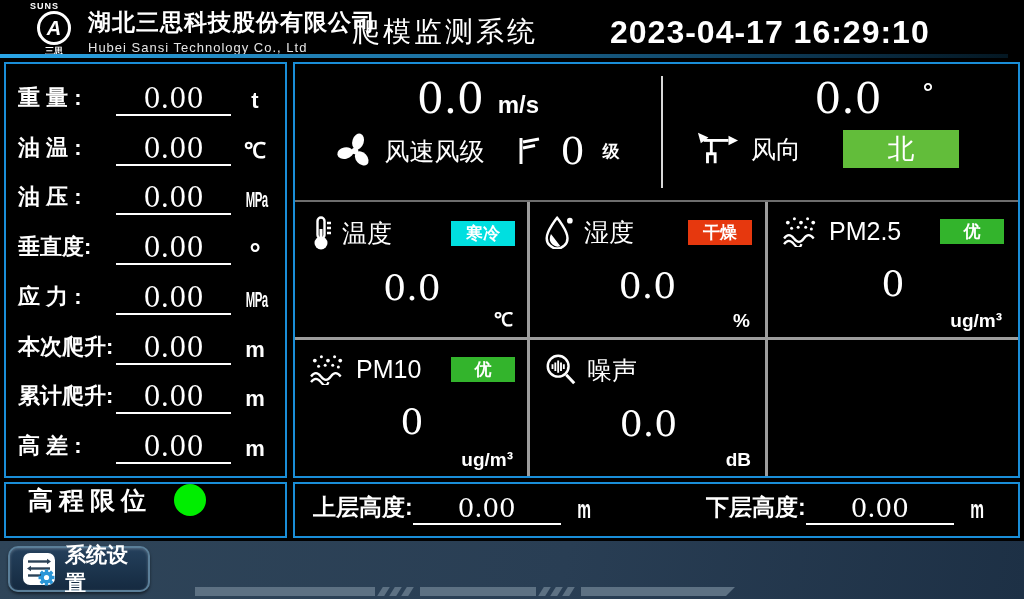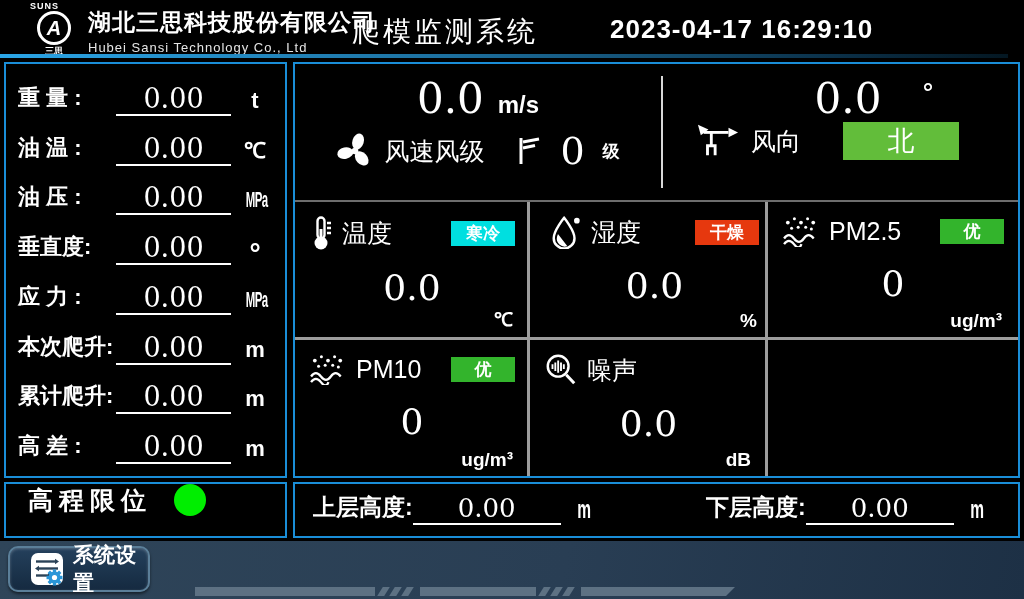"2023-04-17 16:29:10" .timestamp { font-size: 26px -> 32px }
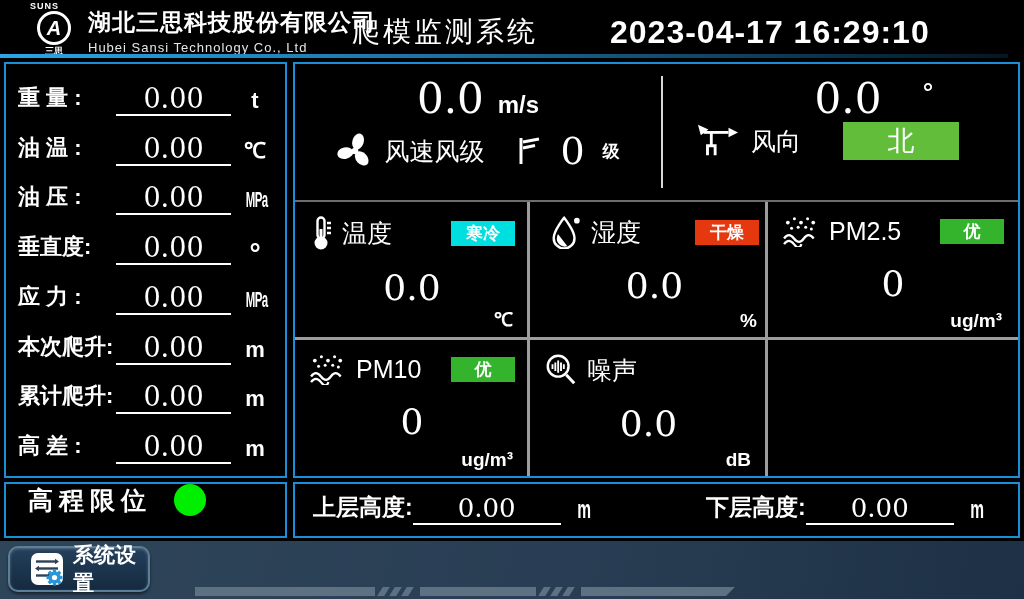"风向" .wd-row { margin-top: none -> 8px }
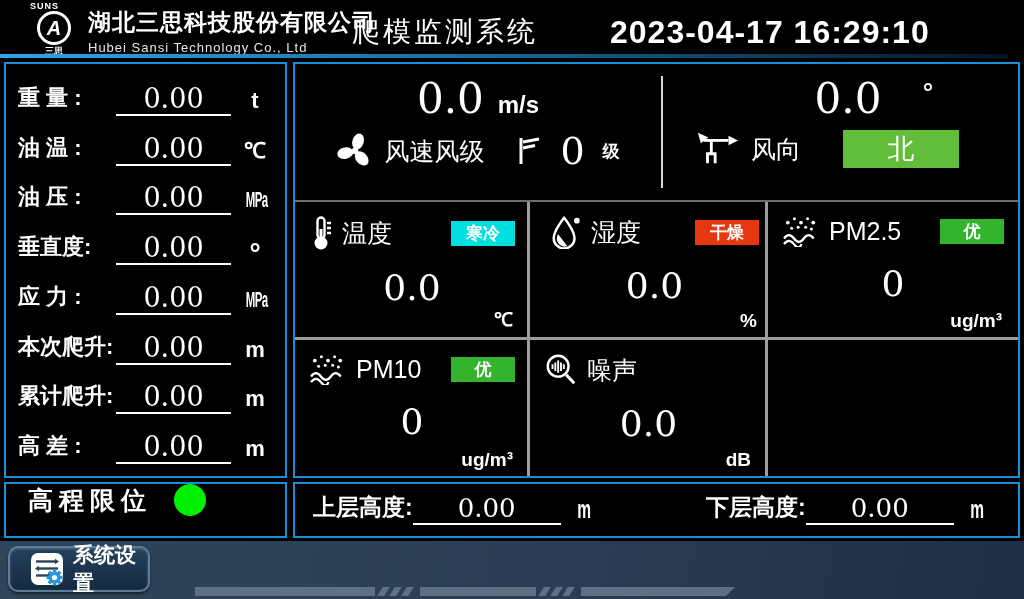"湿度" .cell-h { left: 241px -> 234px }
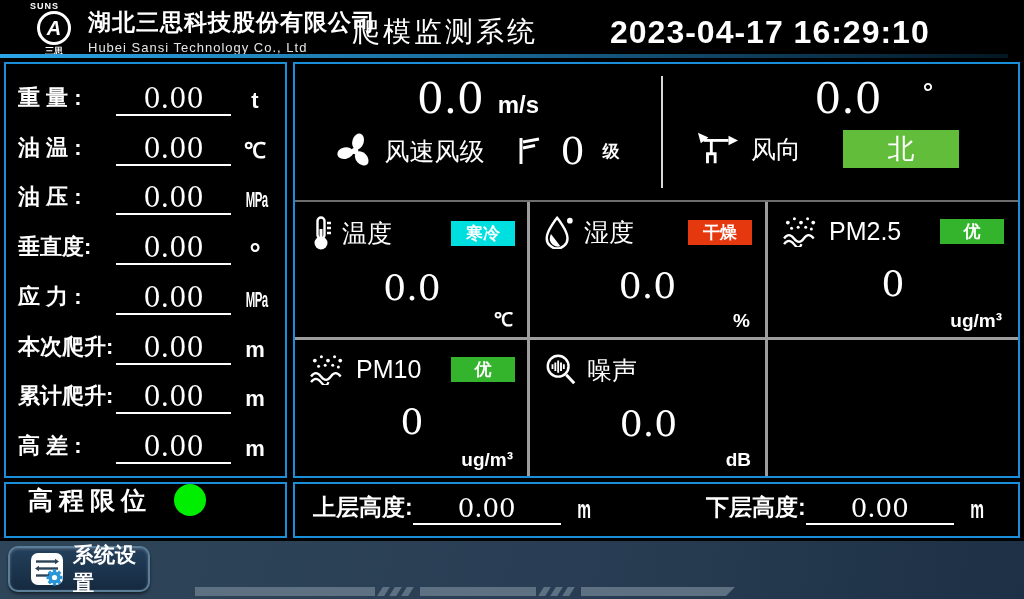"系统设置" .settings-btn { padding-left: 20px -> 12px }
